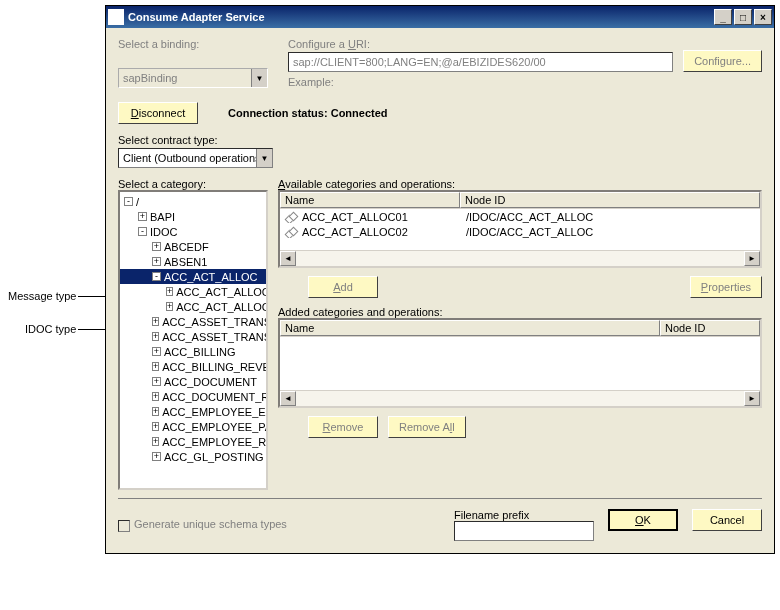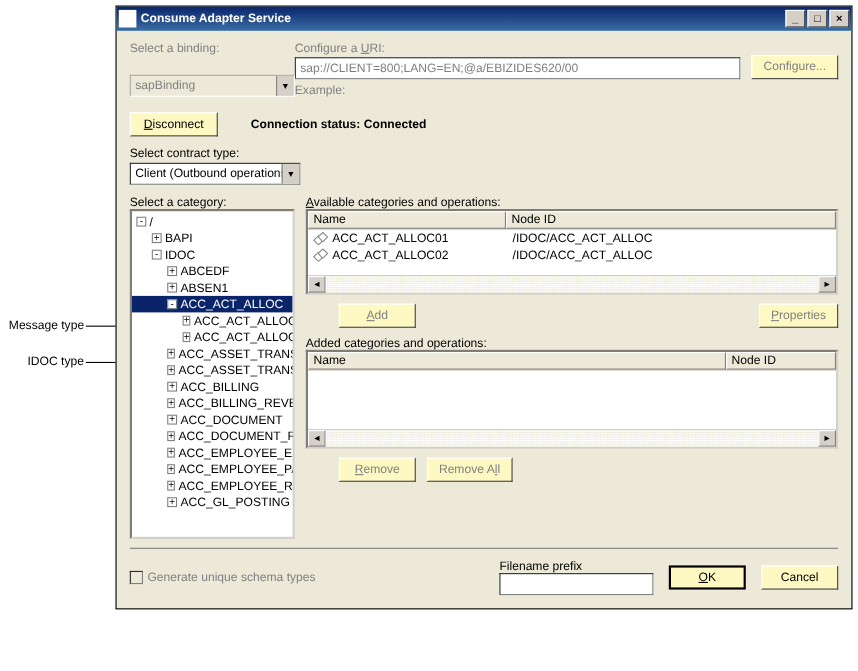"Select a binding:" .section-top { gap: none -> 20px }
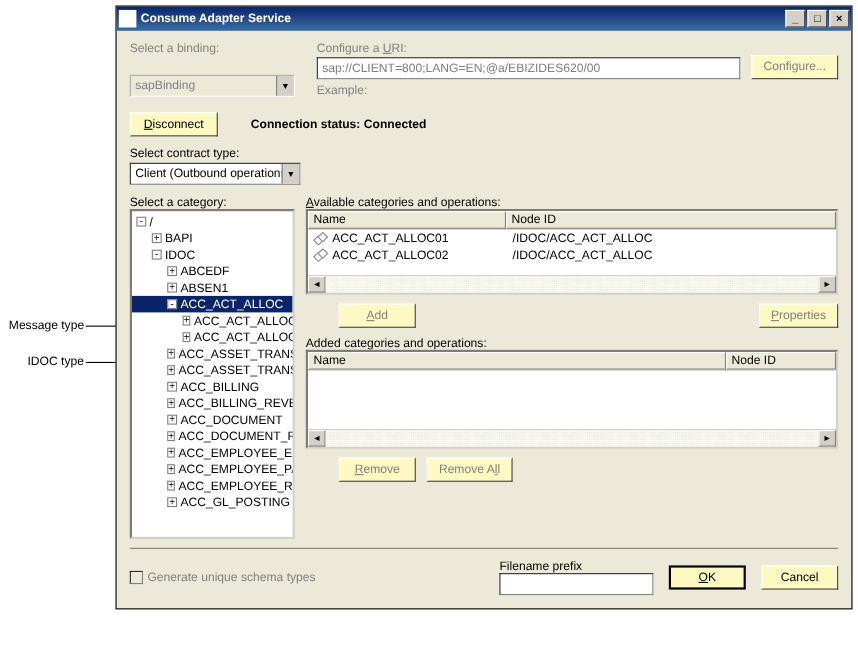"Filename prefix" div { align-items: center -> flex-start }
